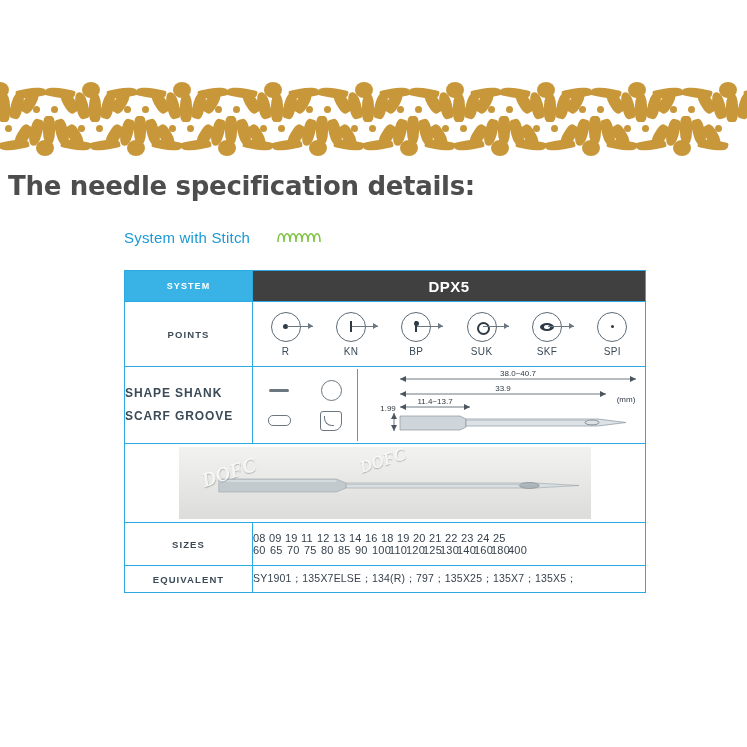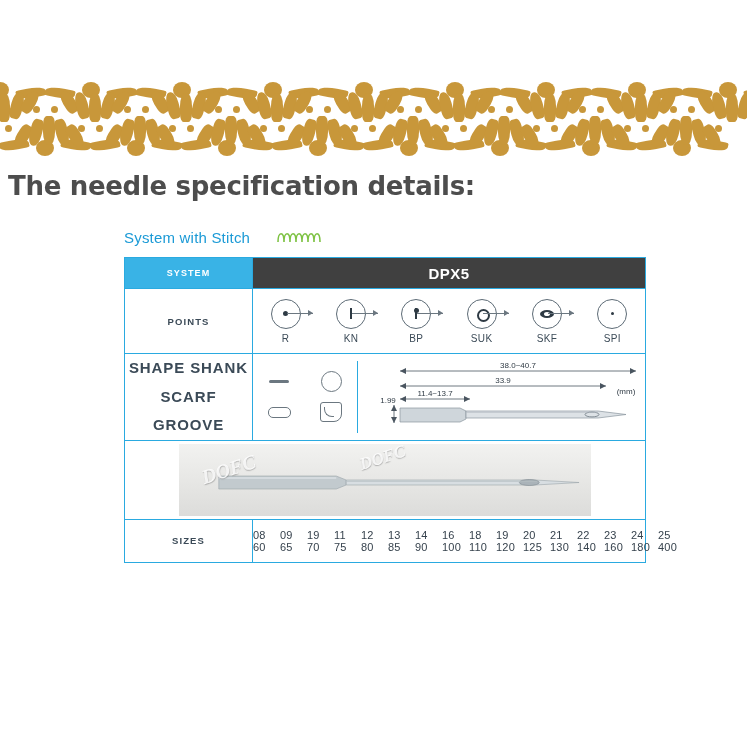"SYSTEM" .spec-table { top: 257px -> 270px }
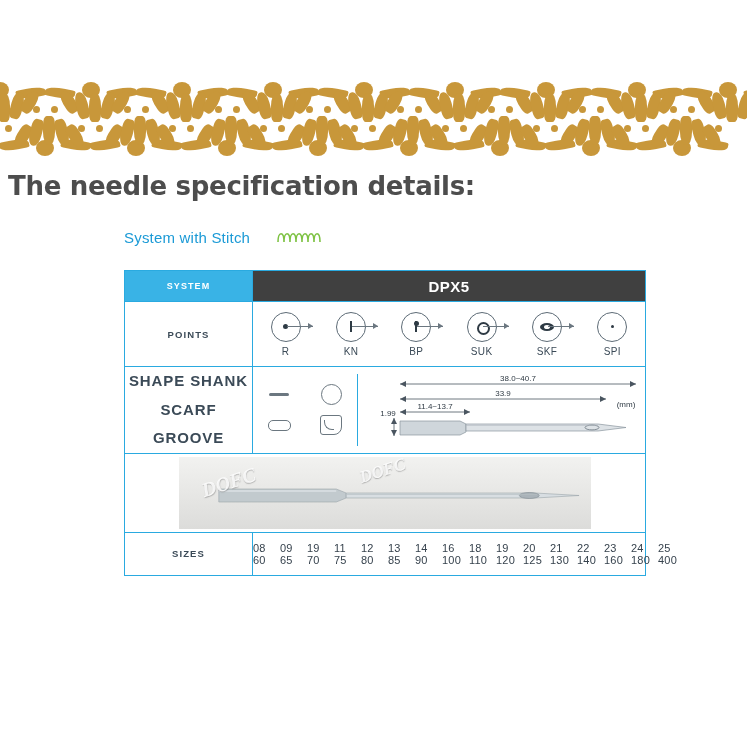"SHAPE SHANK" .shape-lbl-cell { font-size: 15px -> 12px; text-align: center -> none }
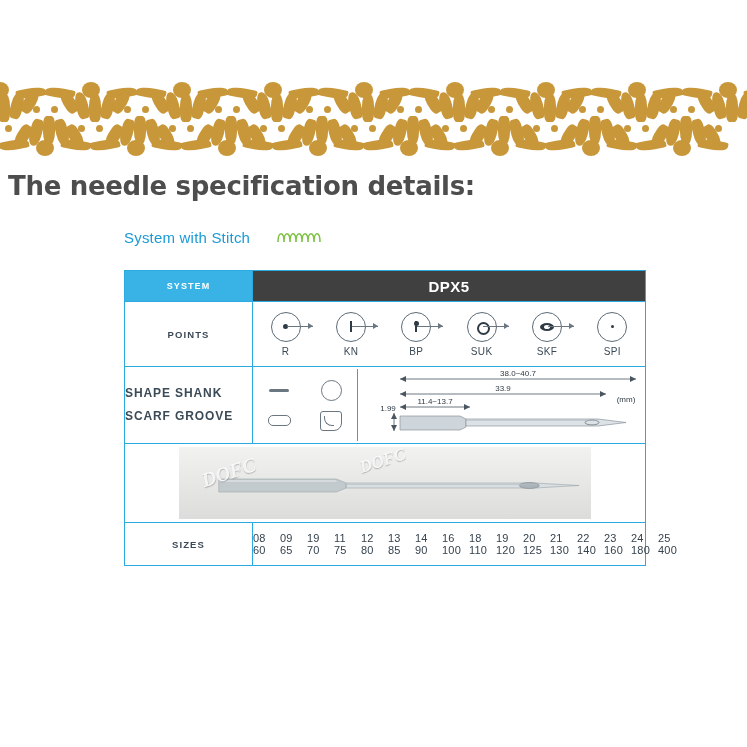"08" .size-line.row1 span { width: 27px -> 16px }
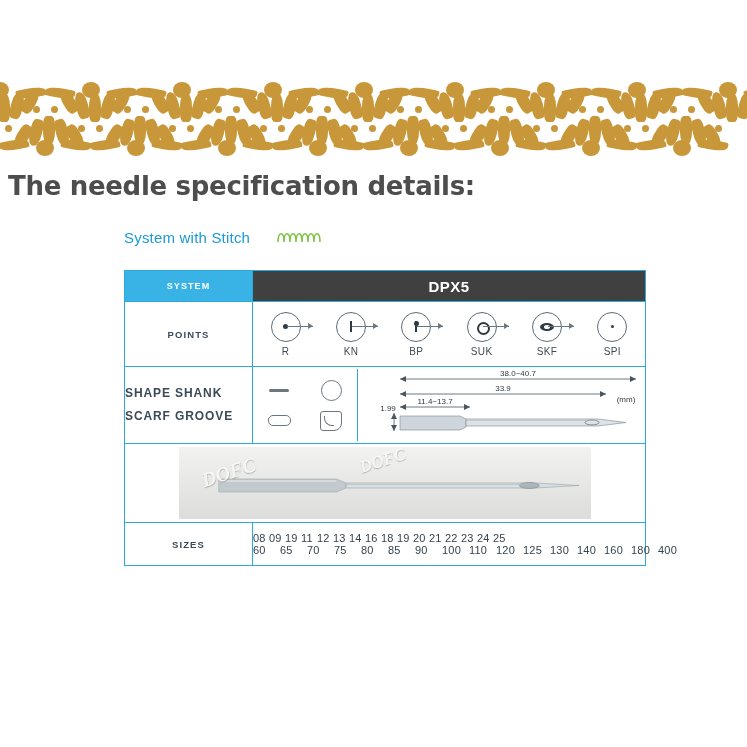"60" .size-line.row2 span { width: 27px -> 17px }
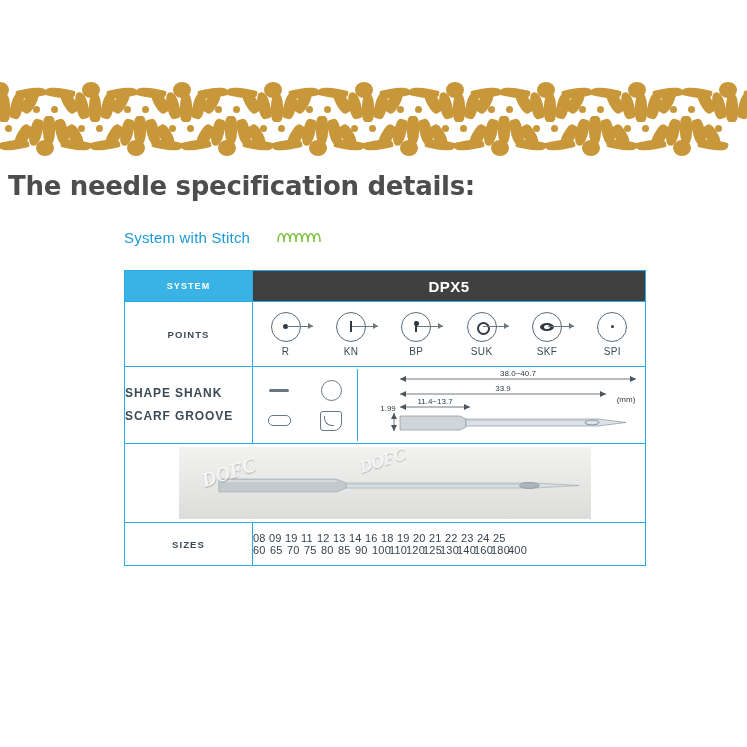"EQUIVALENT" tr { html: none -> <tr> <td>EQUIVALENT</td> <td>SY1901；135X7ELSE；134(R)；797；135X25；135X7；135X5；</td> </tr> }
